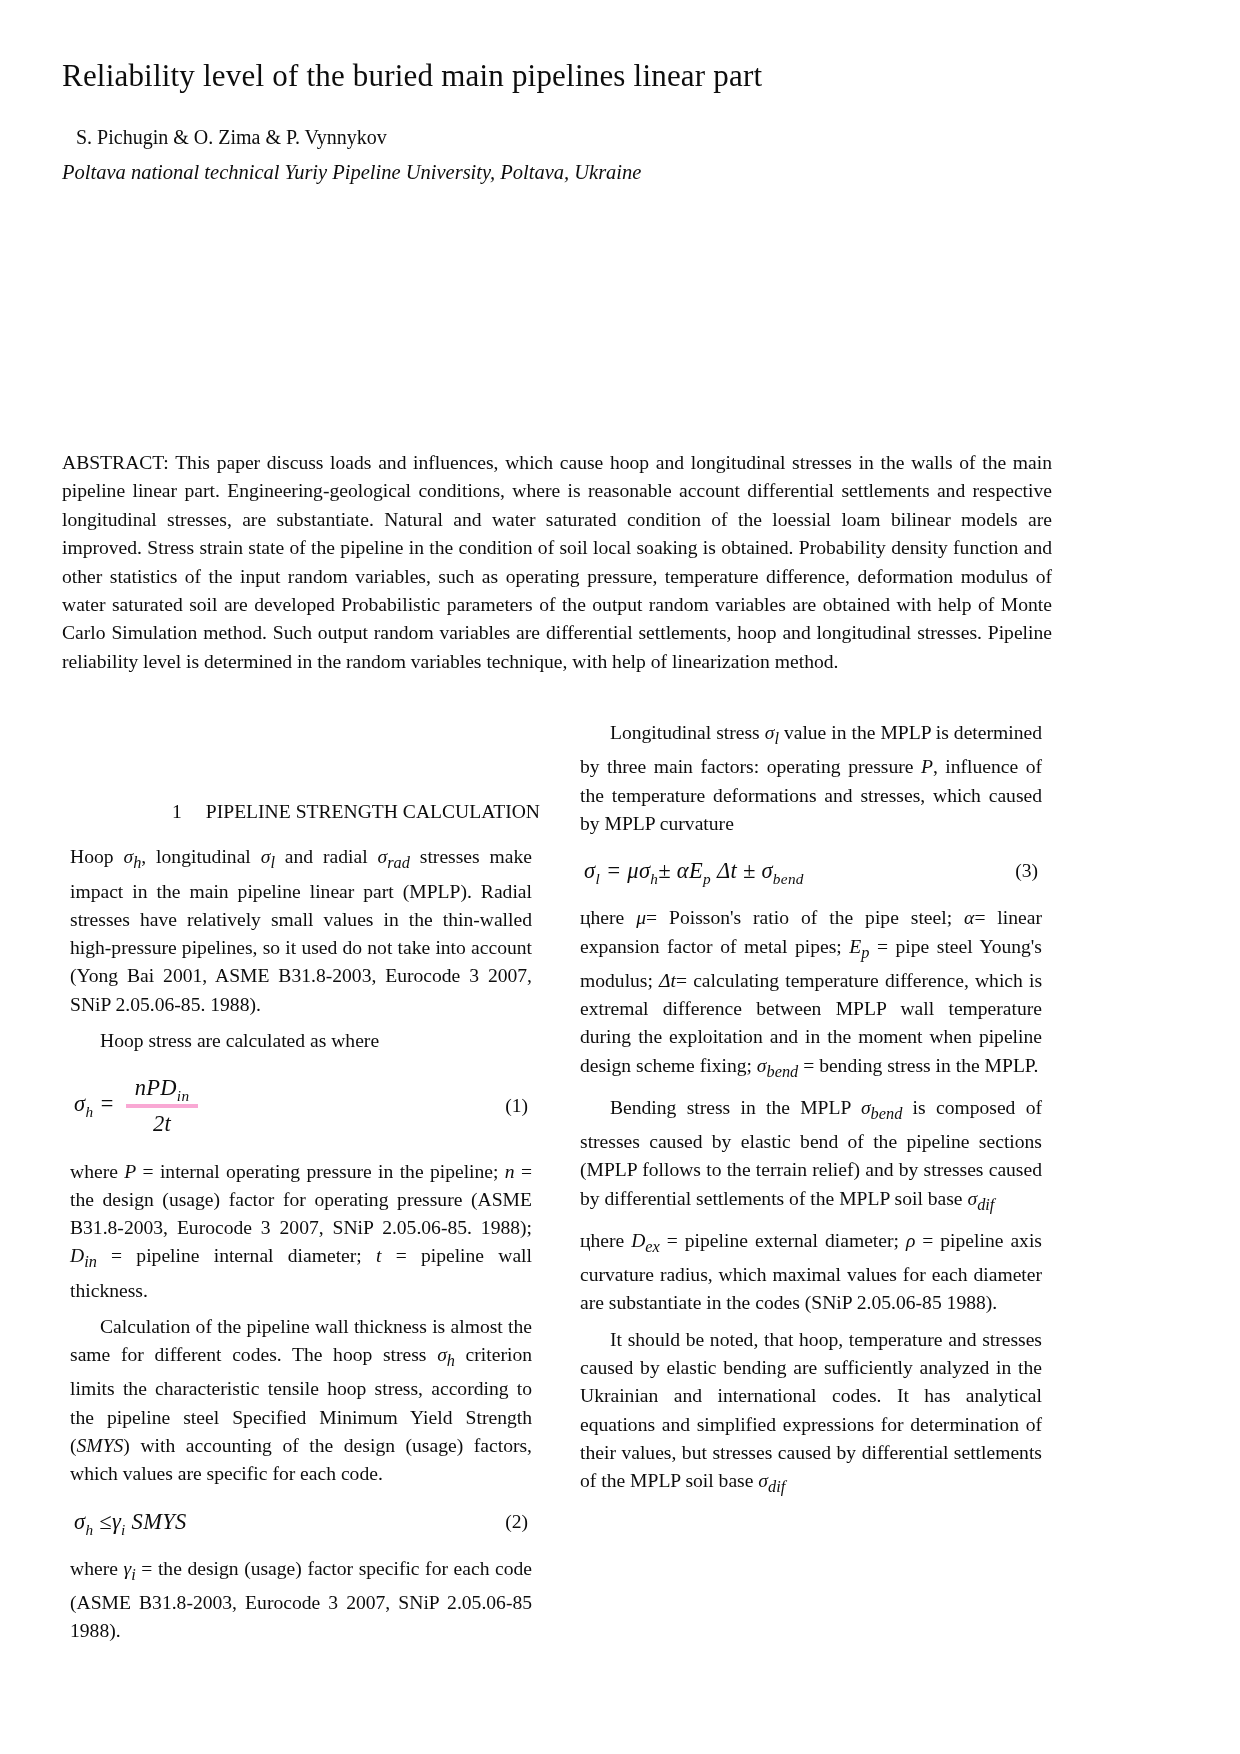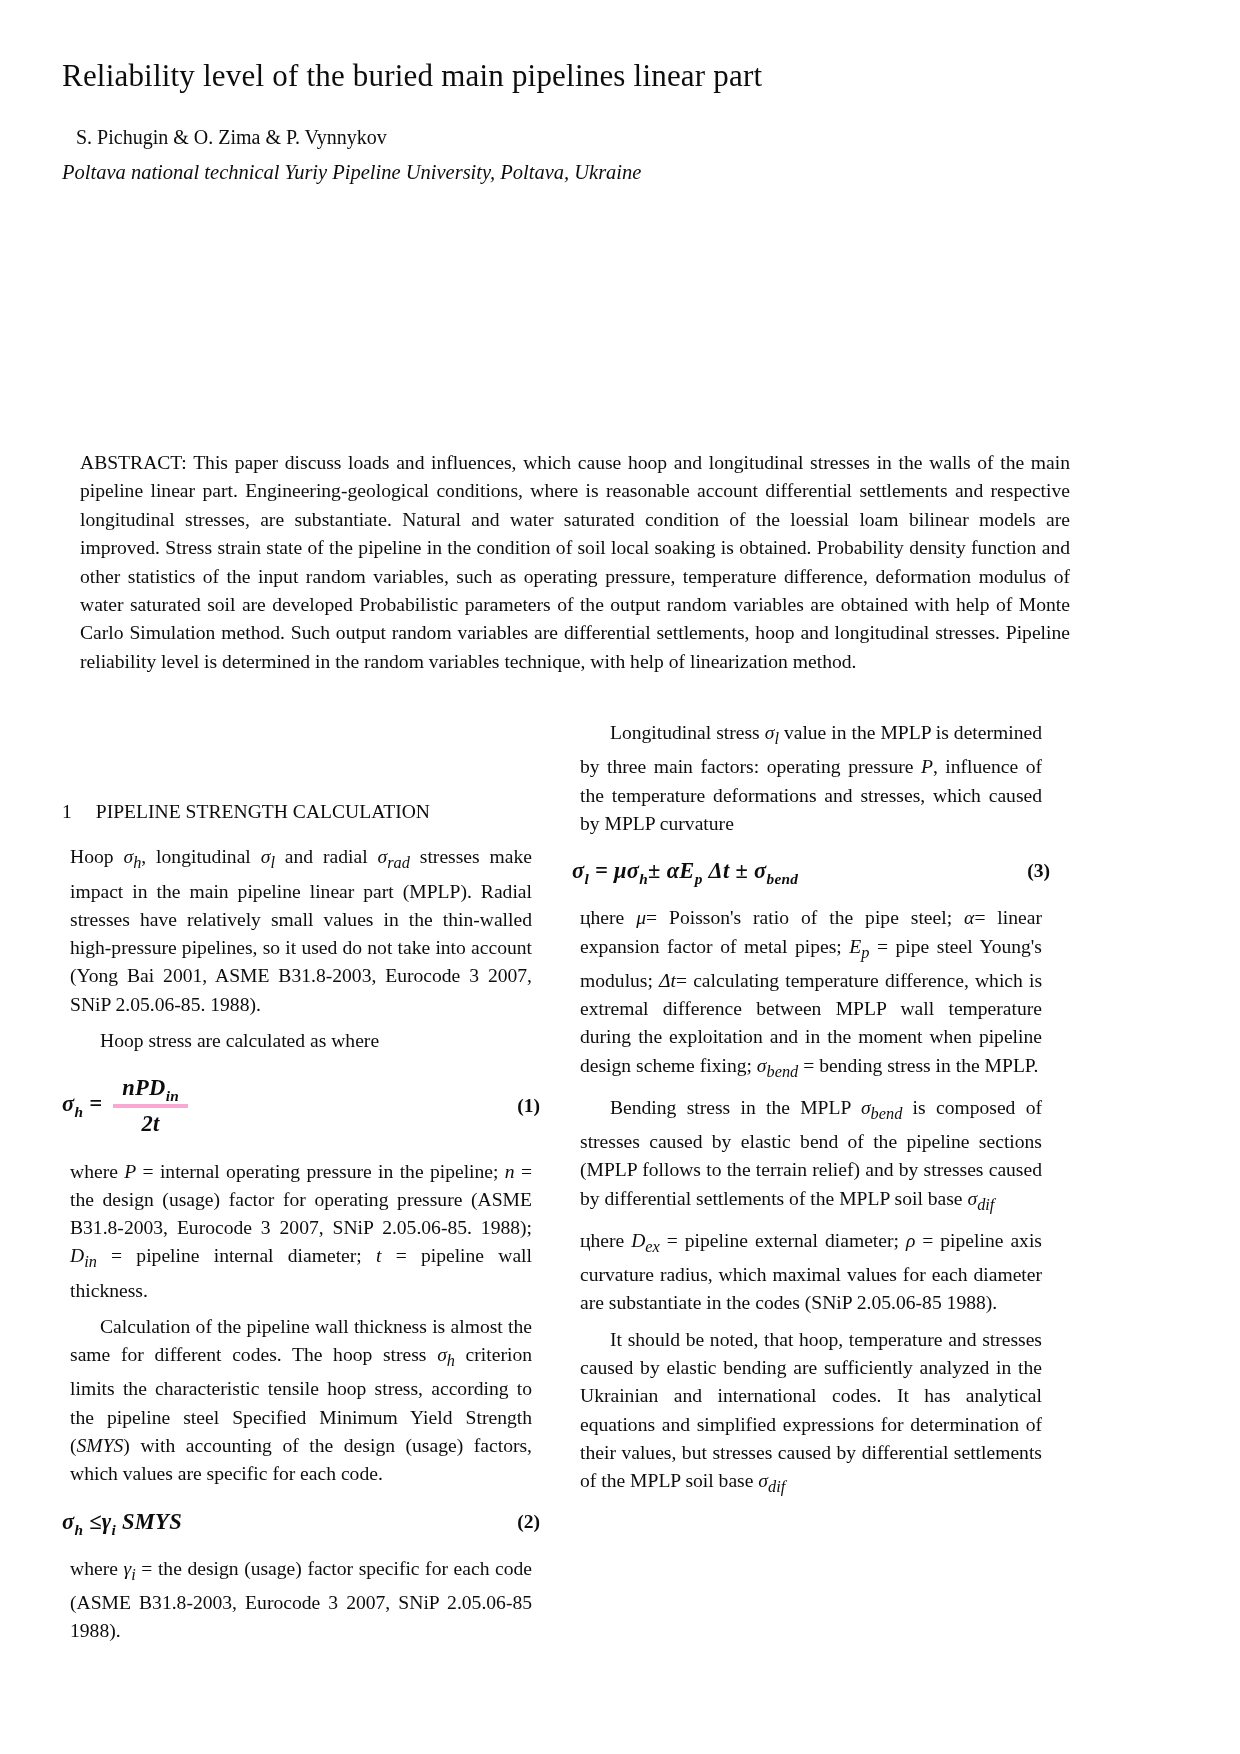"ABSTRACT: This paper discuss loads" .abstract { left: 80px -> 62px }
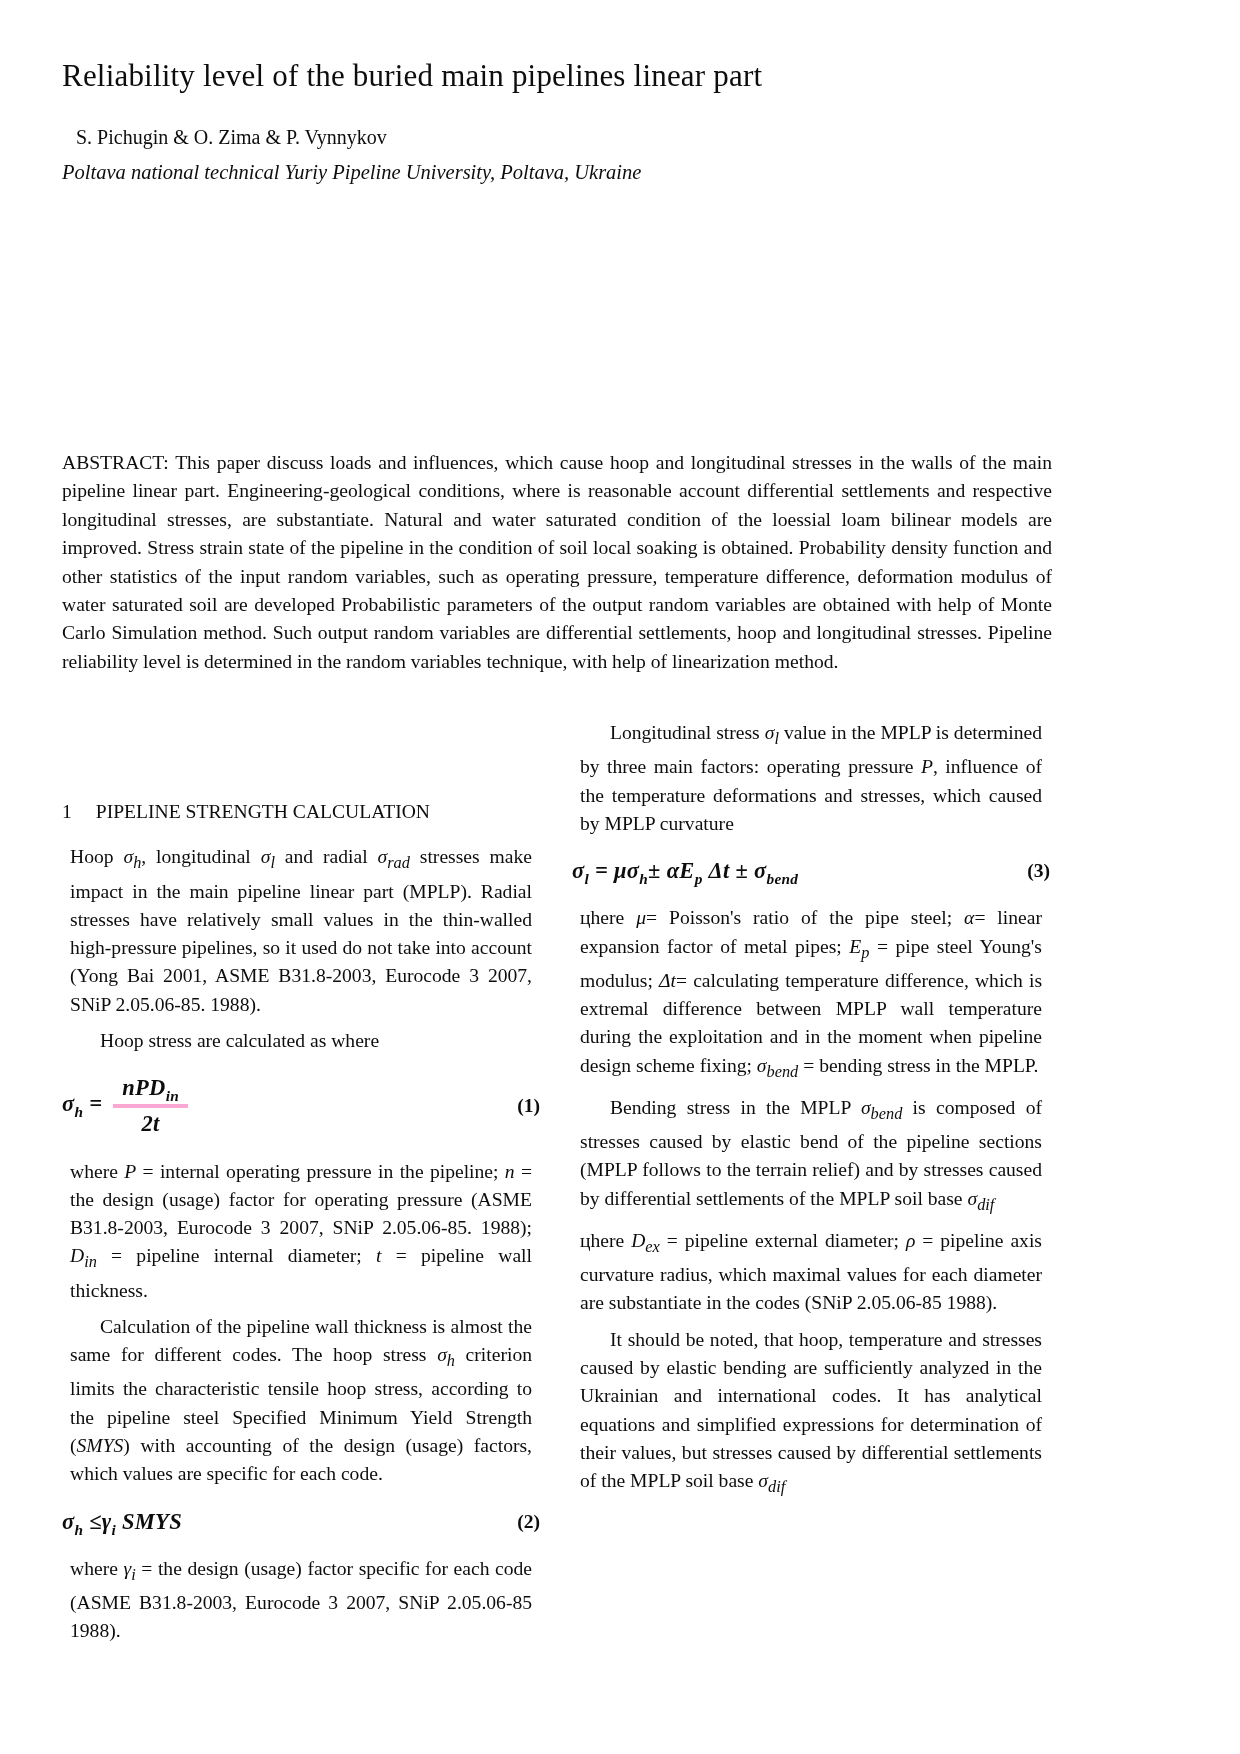"1 PIPELINE STRENGTH CALCULATION" .section-heading { text-align: left -> right }
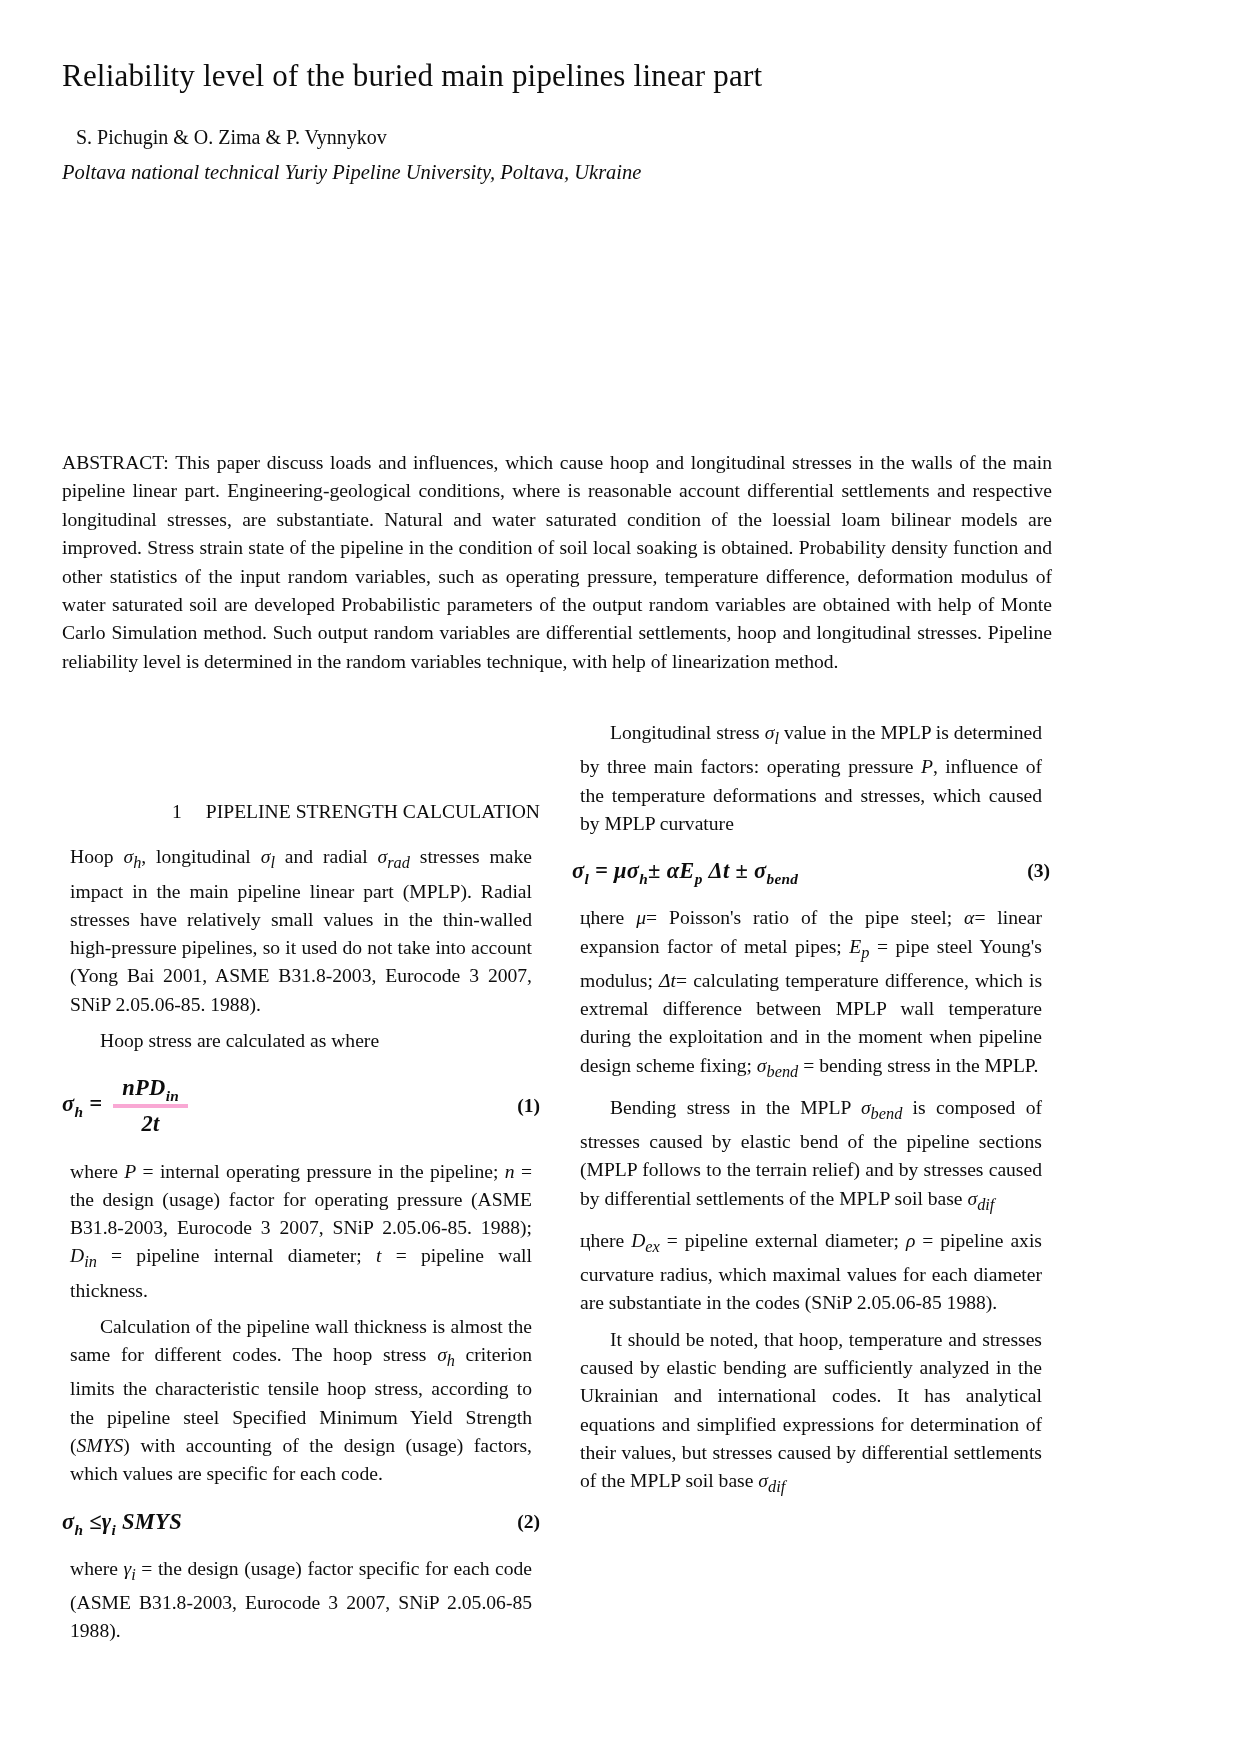"σl = μσh± αEp Δt" .formula-row { font-weight: bold -> none; margin: 19px 0 -> 19px 12px }
